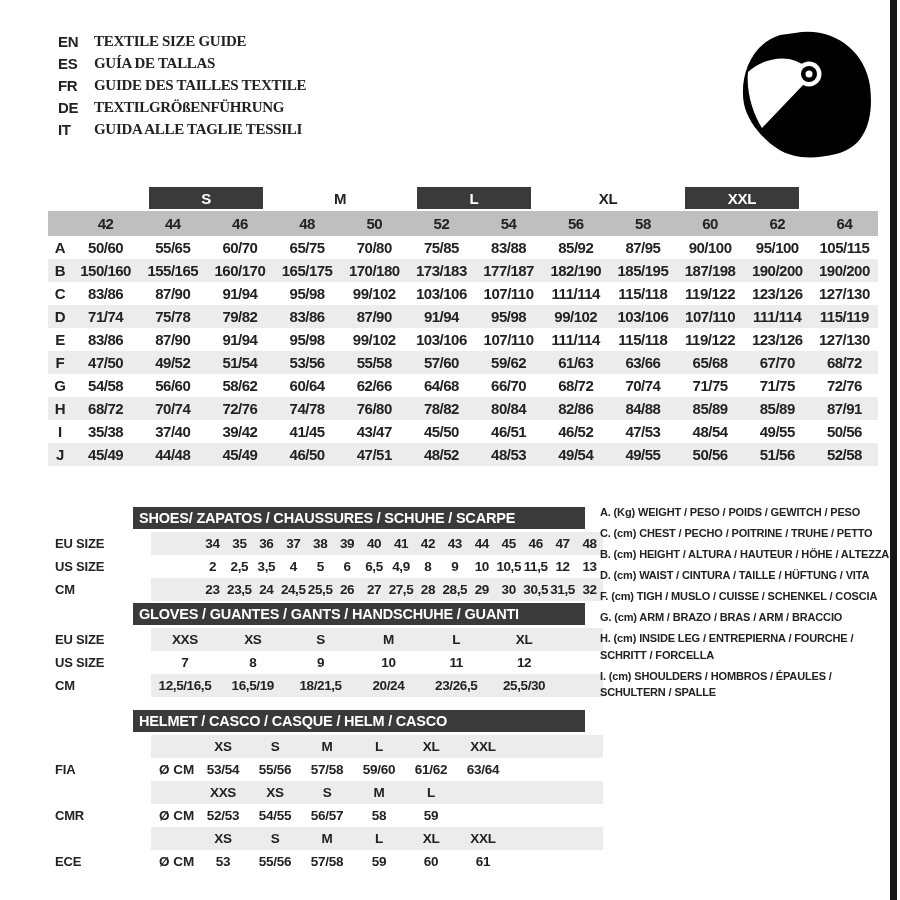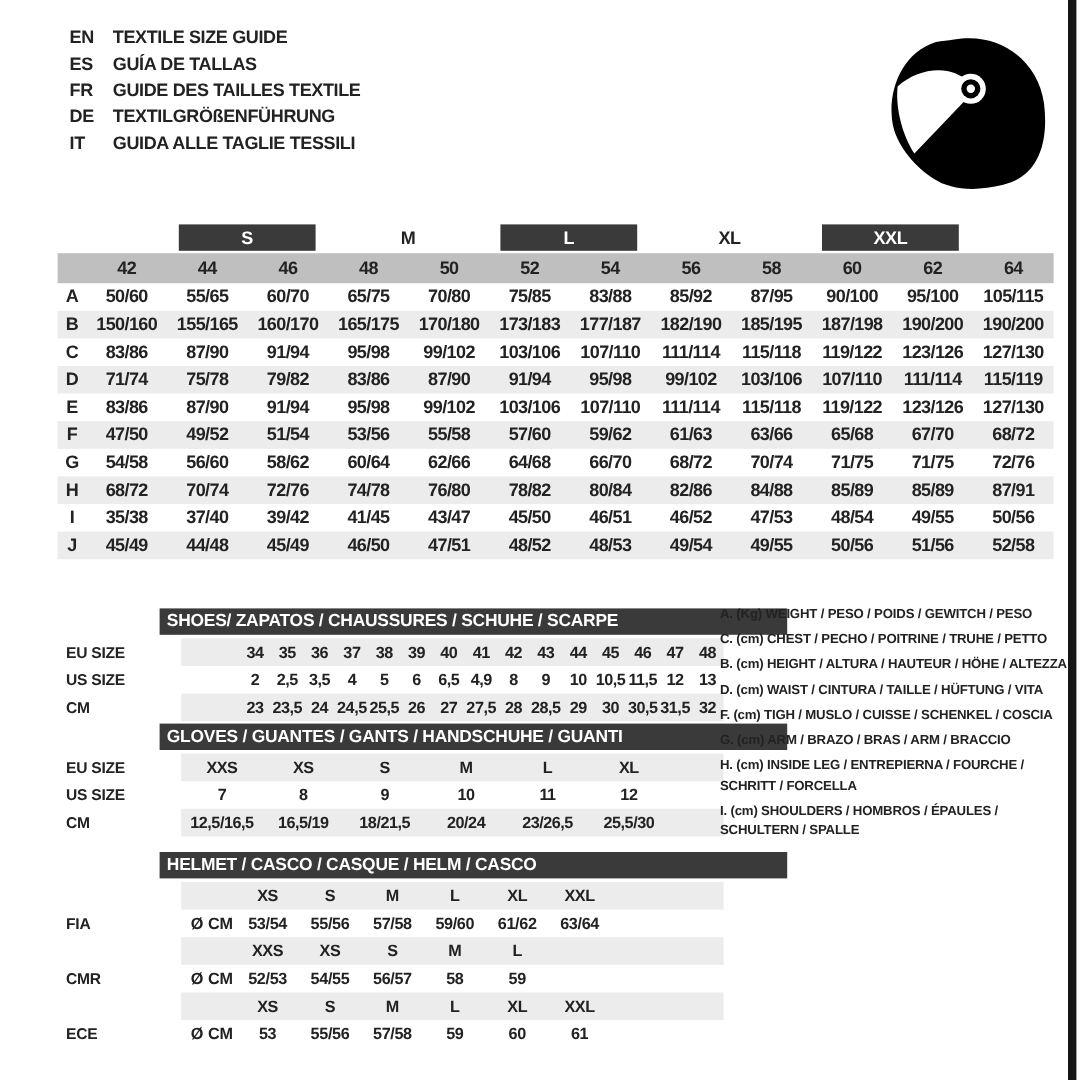"EN" .lang-header { top: 20px -> 30px }
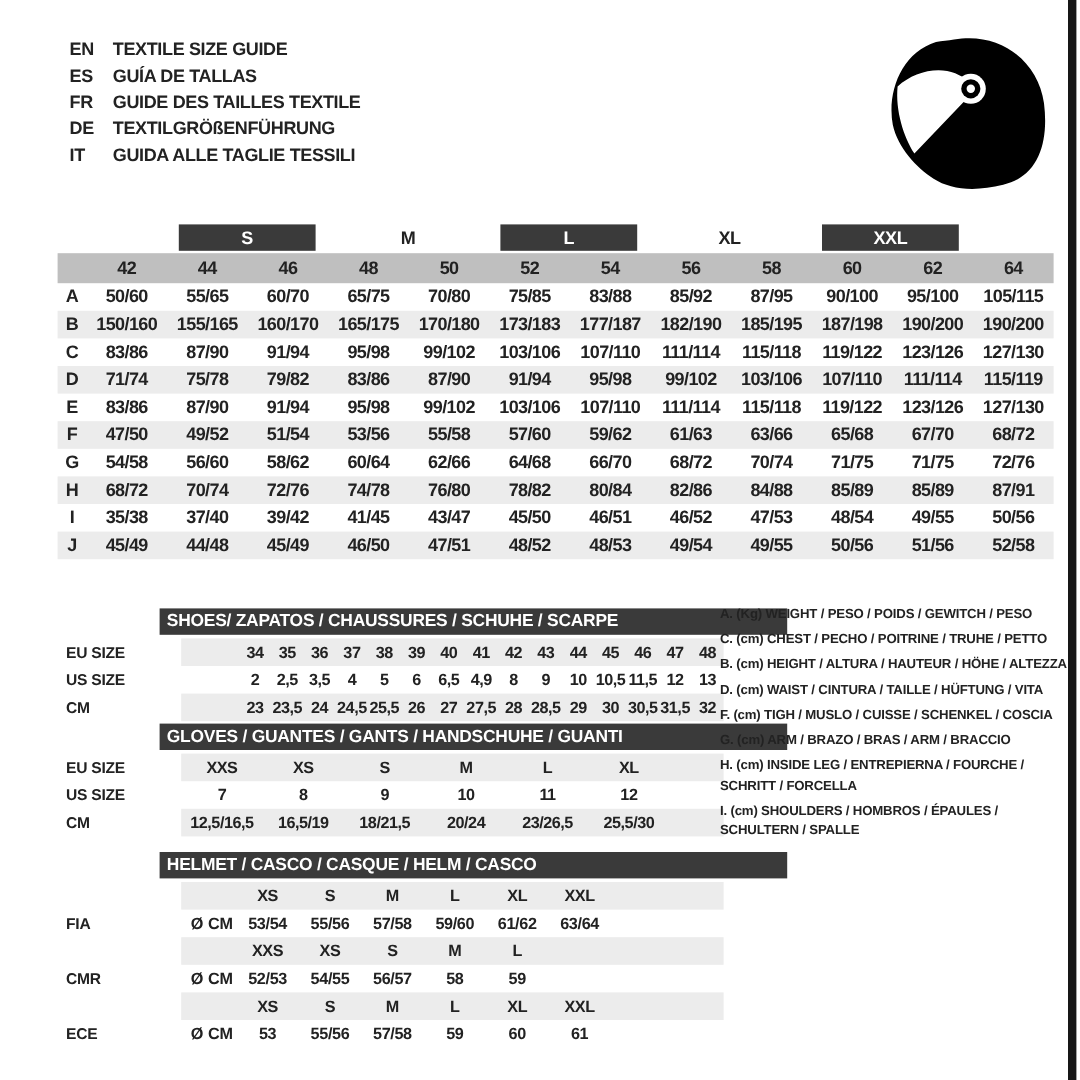"TEXTILE SIZE GUIDE" .lang-title { font-family: none -> Liberation Serif, serif }
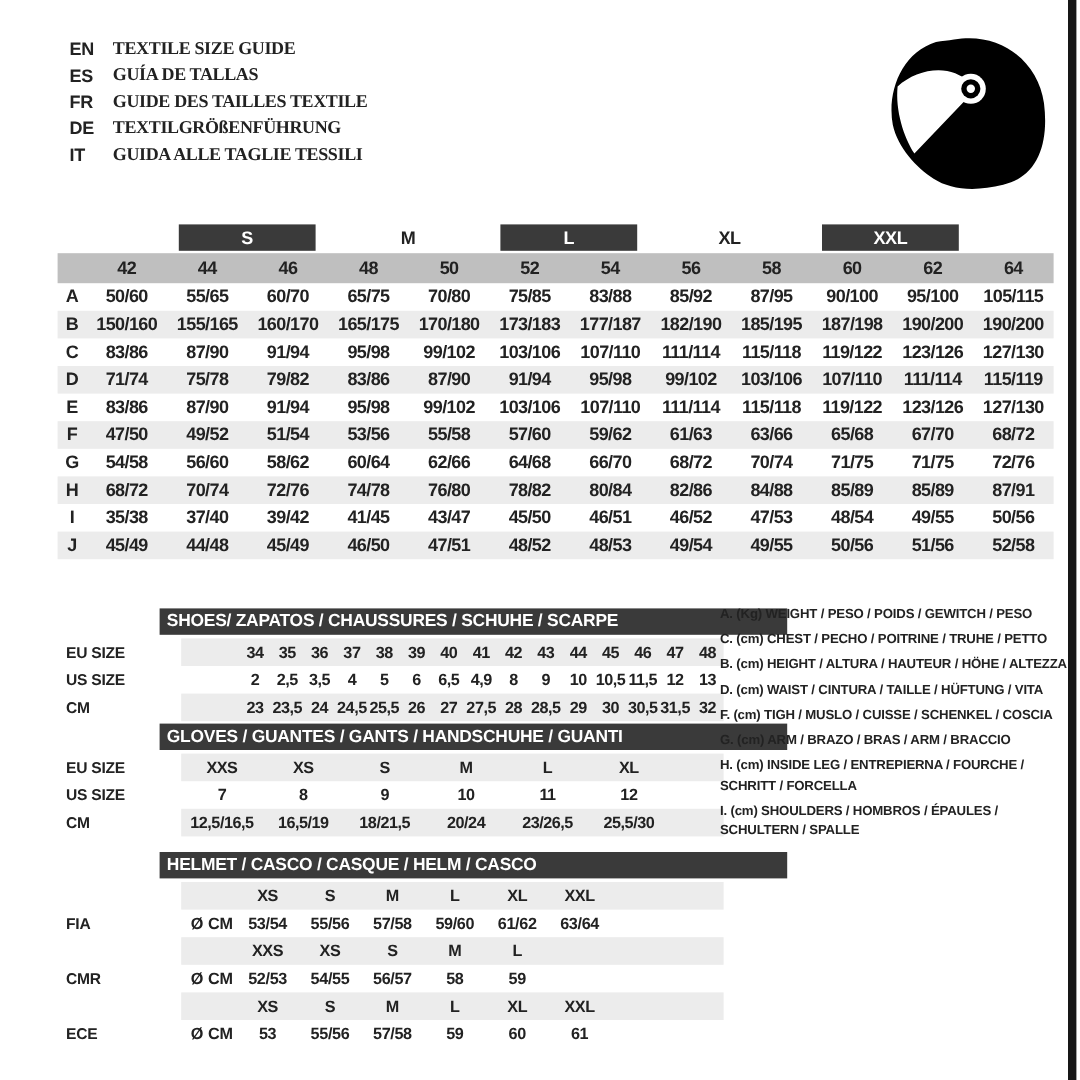"SHOES/ ZAPATOS / CHAUSSURES /" .gear .bar { width: 523px -> 452px }
